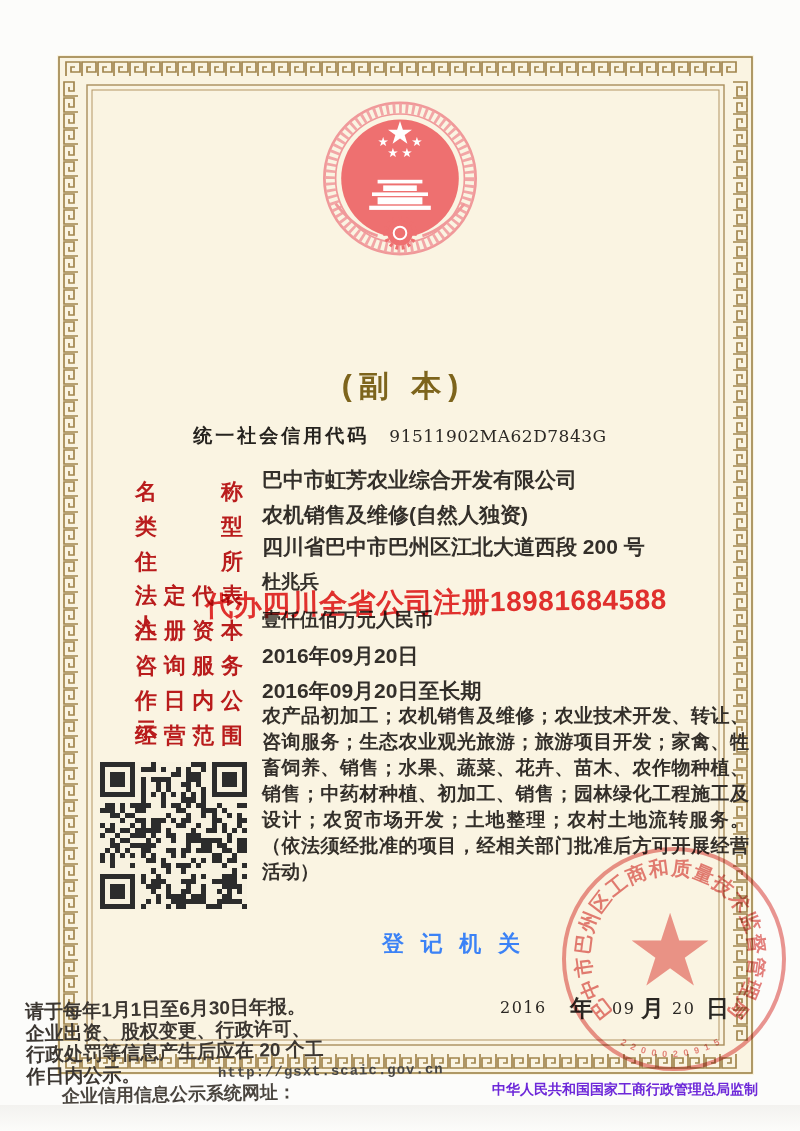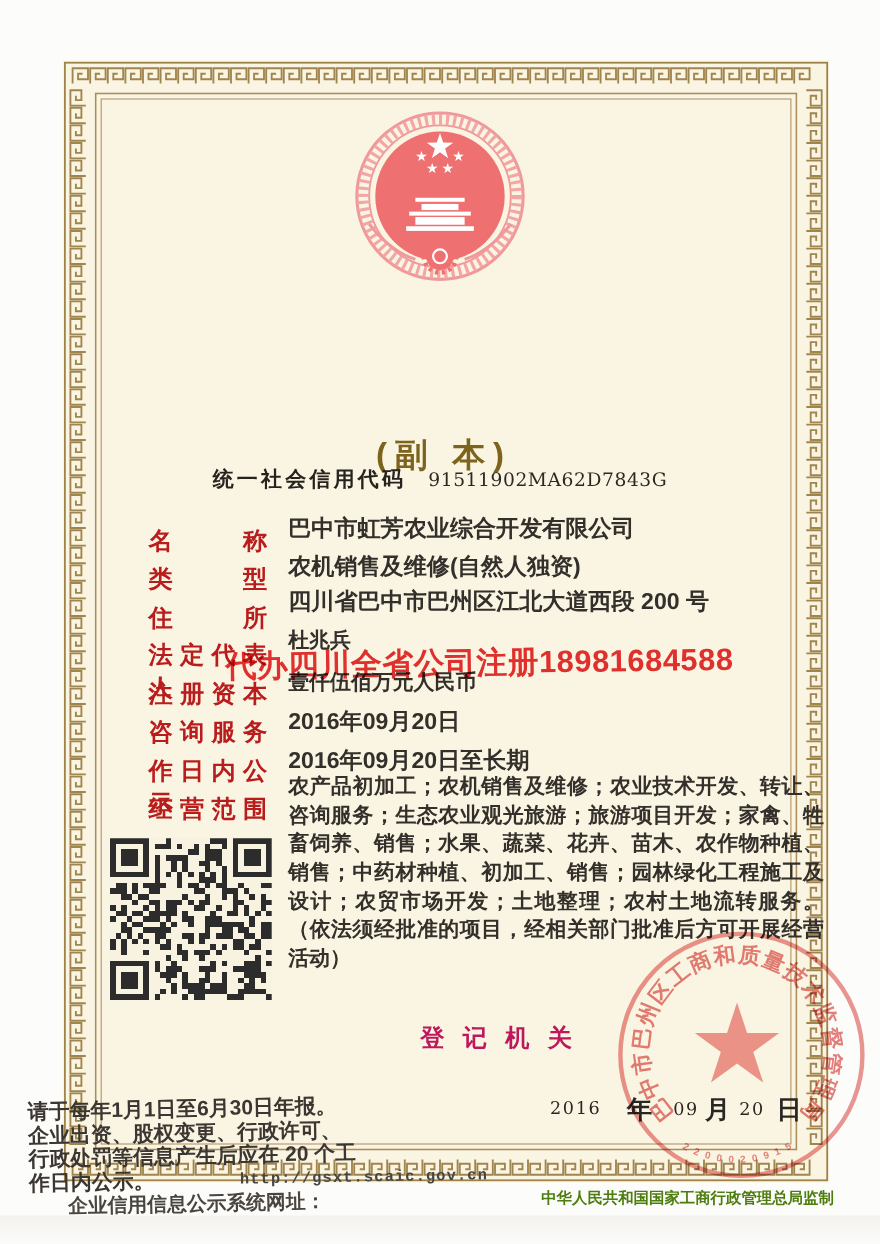"(副 本)" .subtitle { margin-top: 28px -> none }
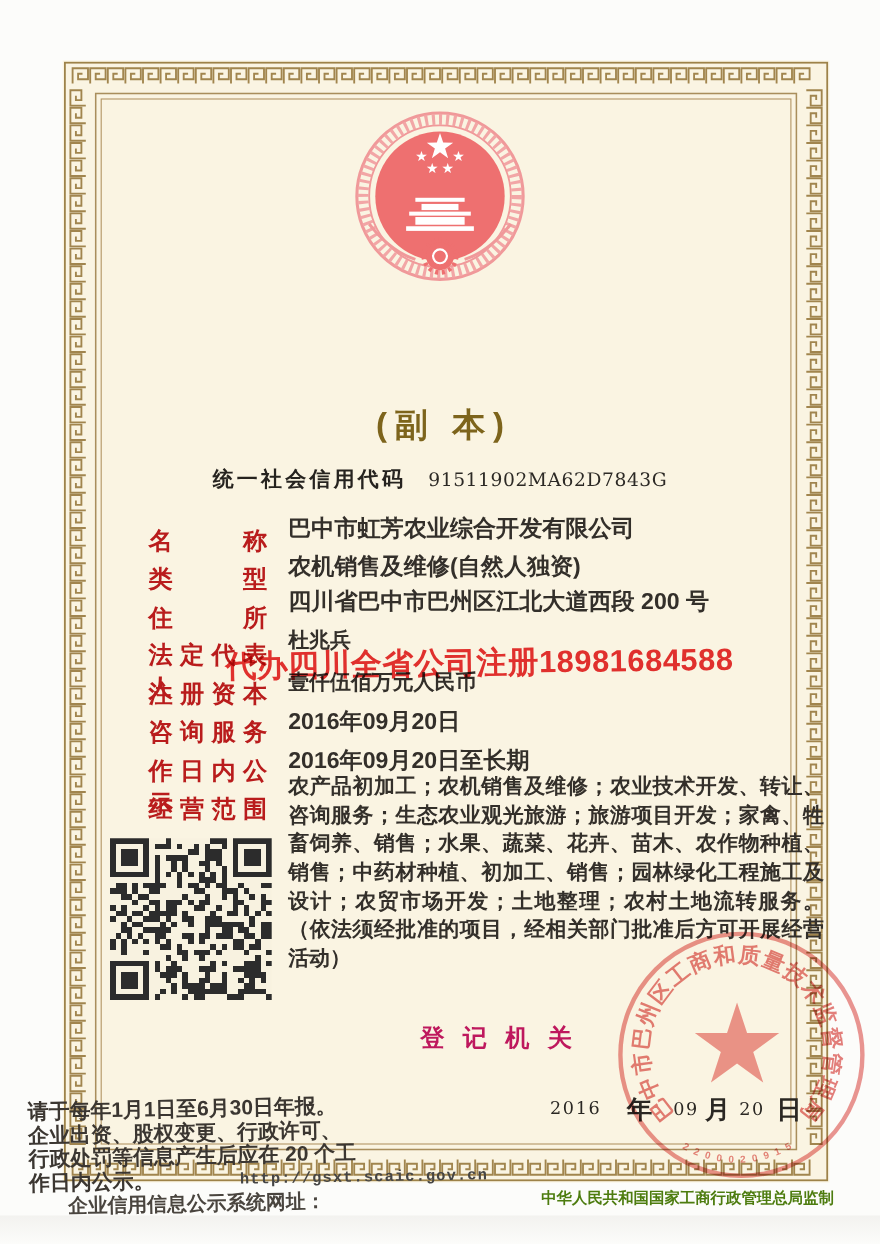"登记机关" .registry { color: #be185d -> #3b82f6 }
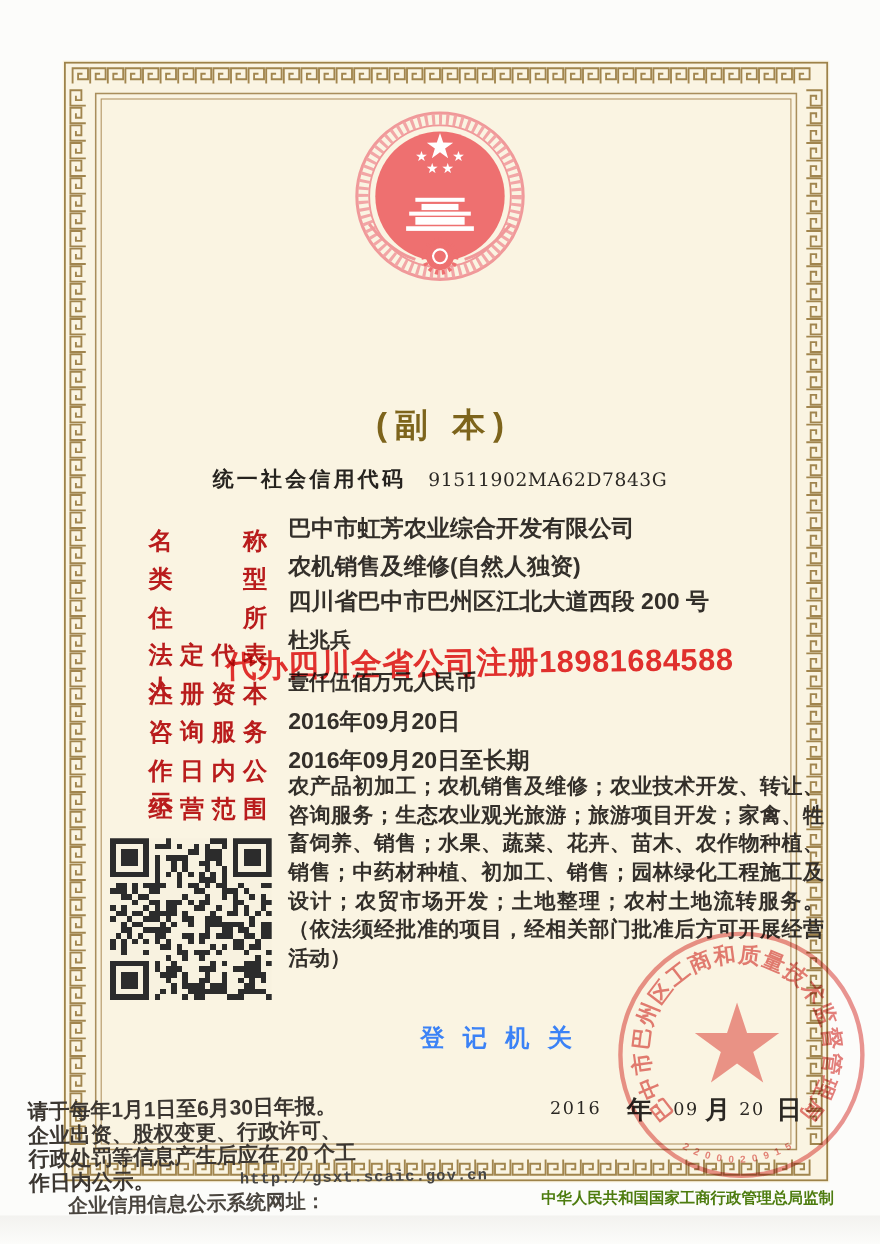"中华人民共和国国家工商行政管理总局监制" .issuer { color: #4d7c0f -> #6d28d9 }
